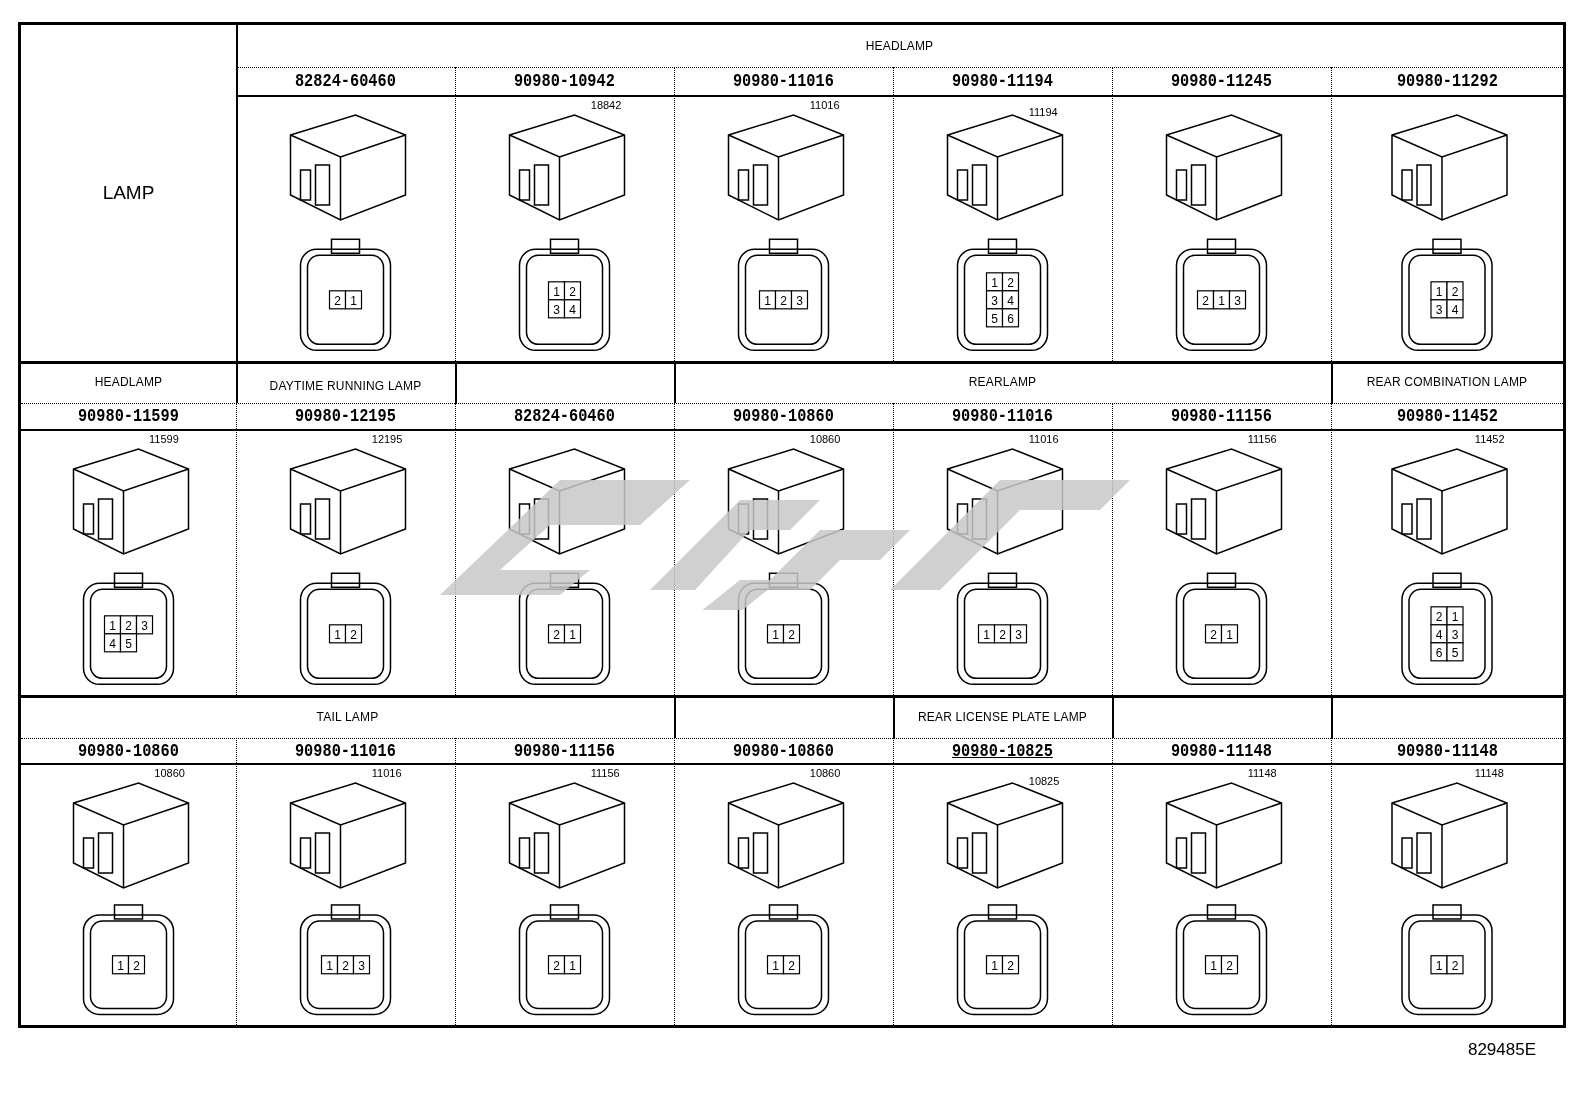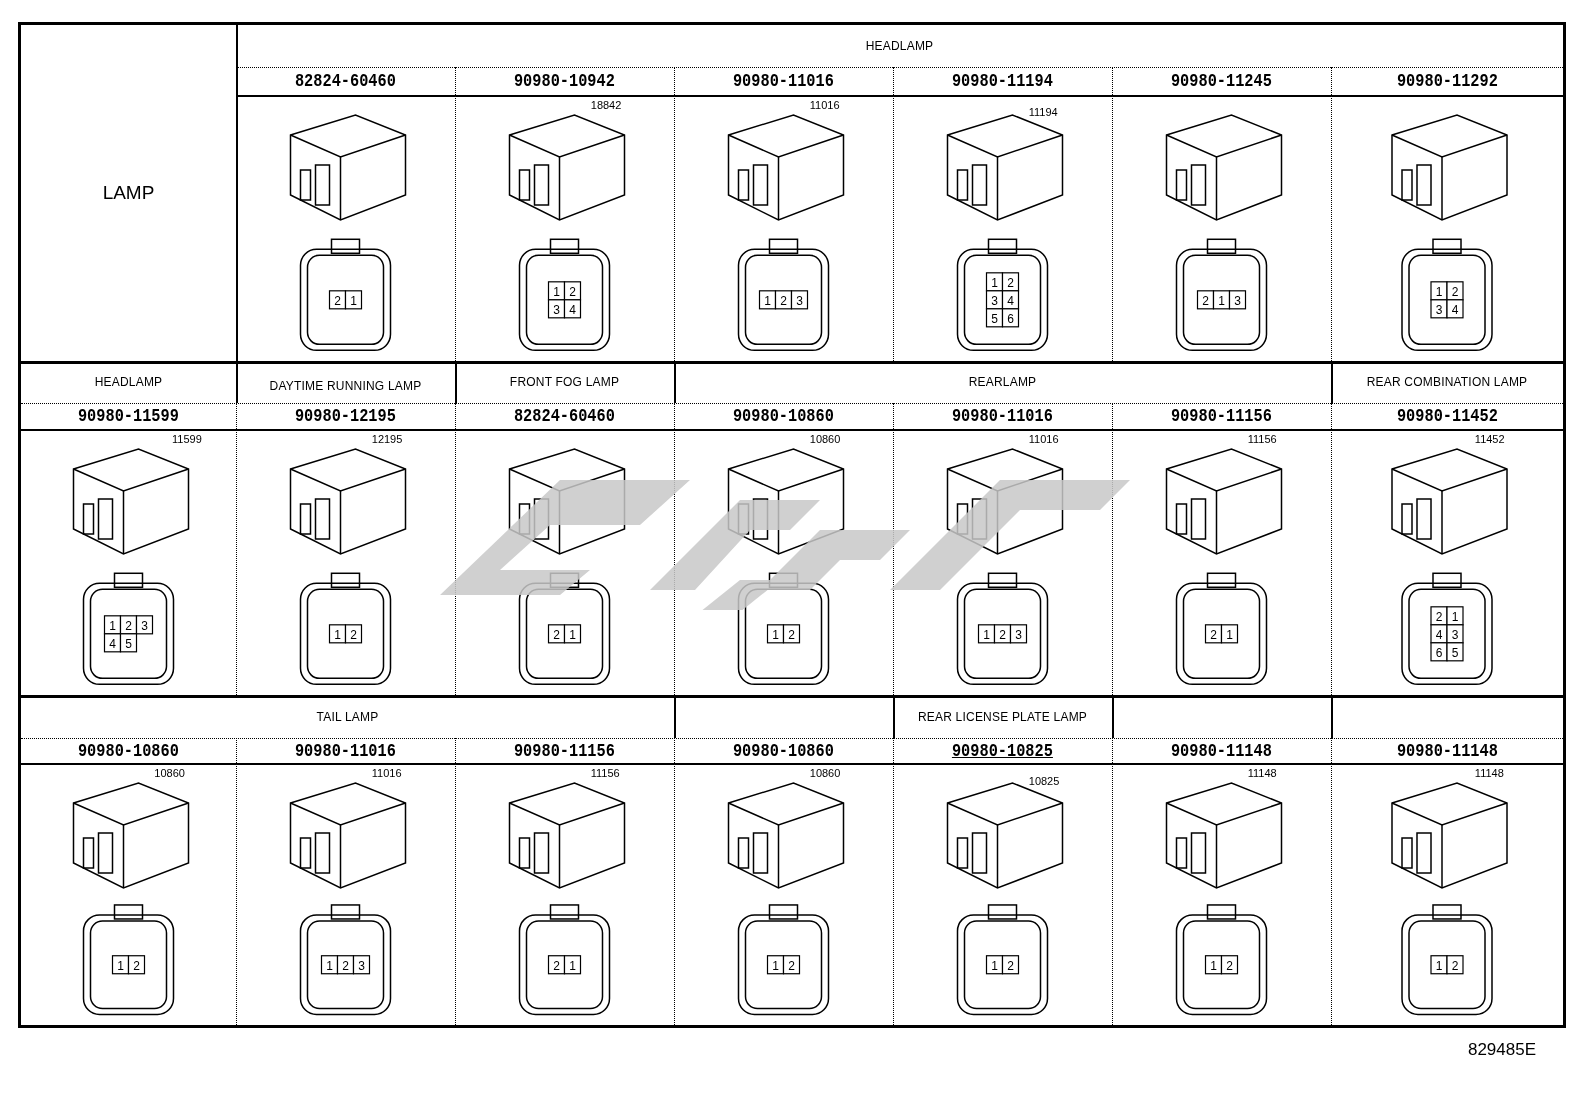"FRONT FOG LAMP" div.cell { html: <div>FRONT FOG LAMP</div> -> none }
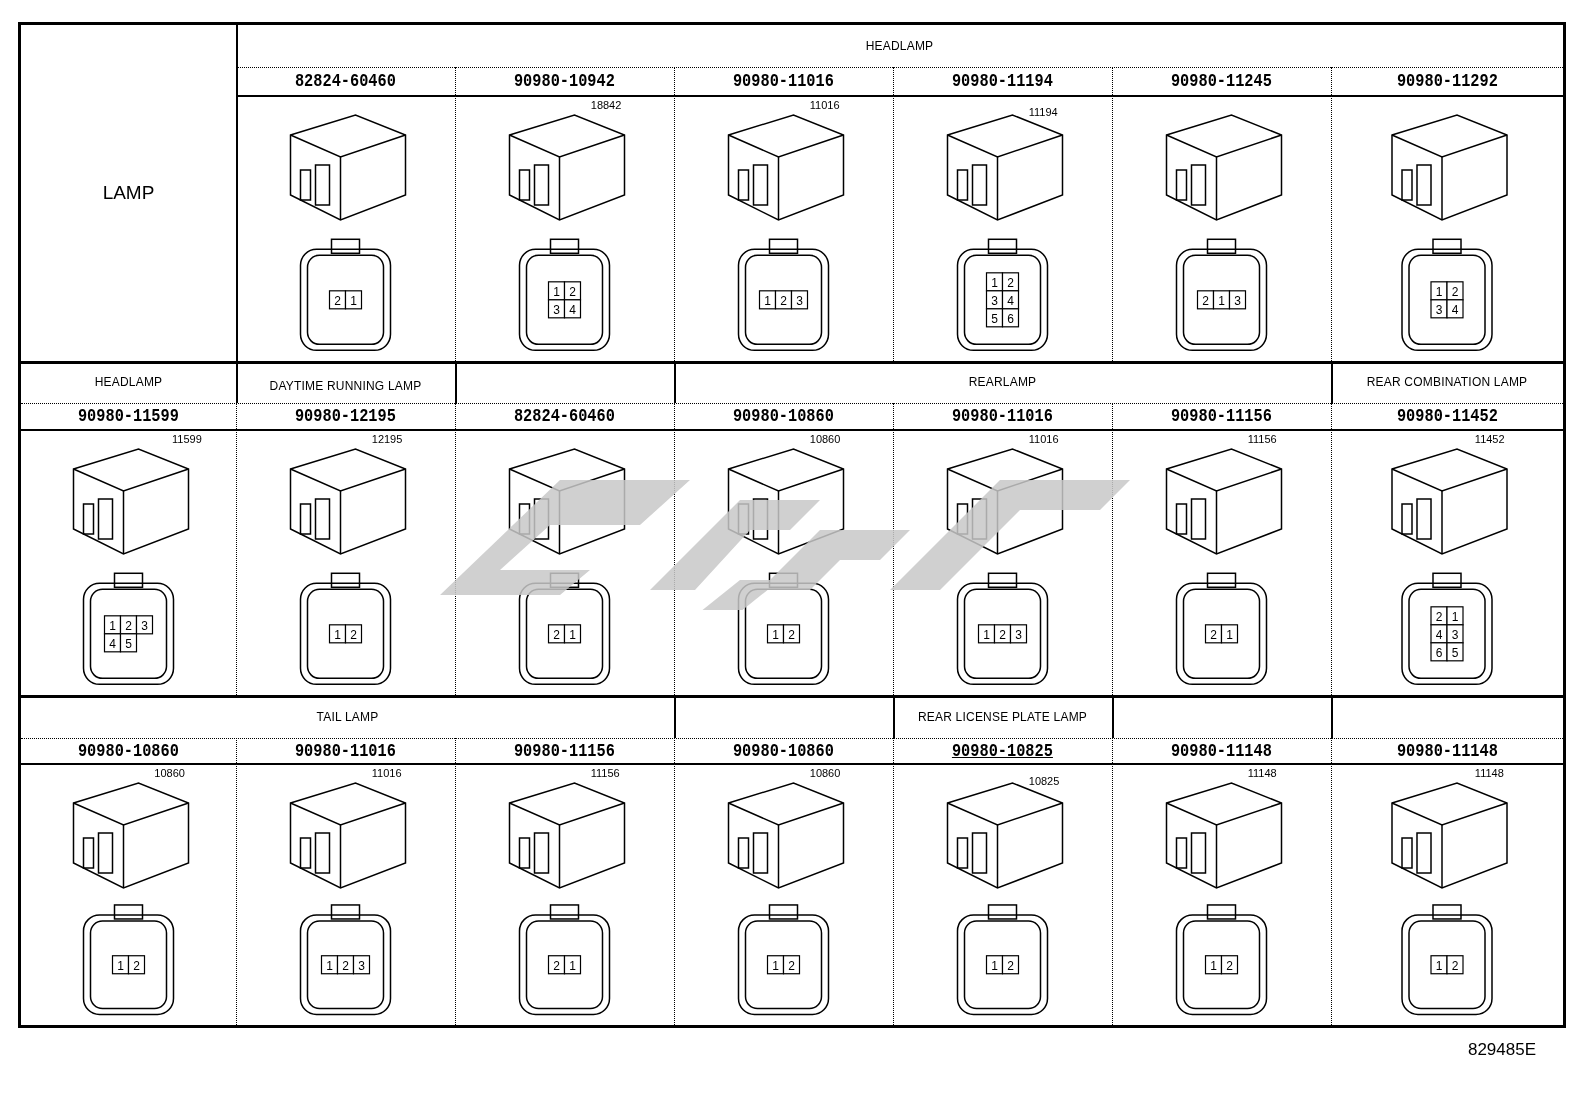"11599" span.callout { left: 151px -> 128px }
